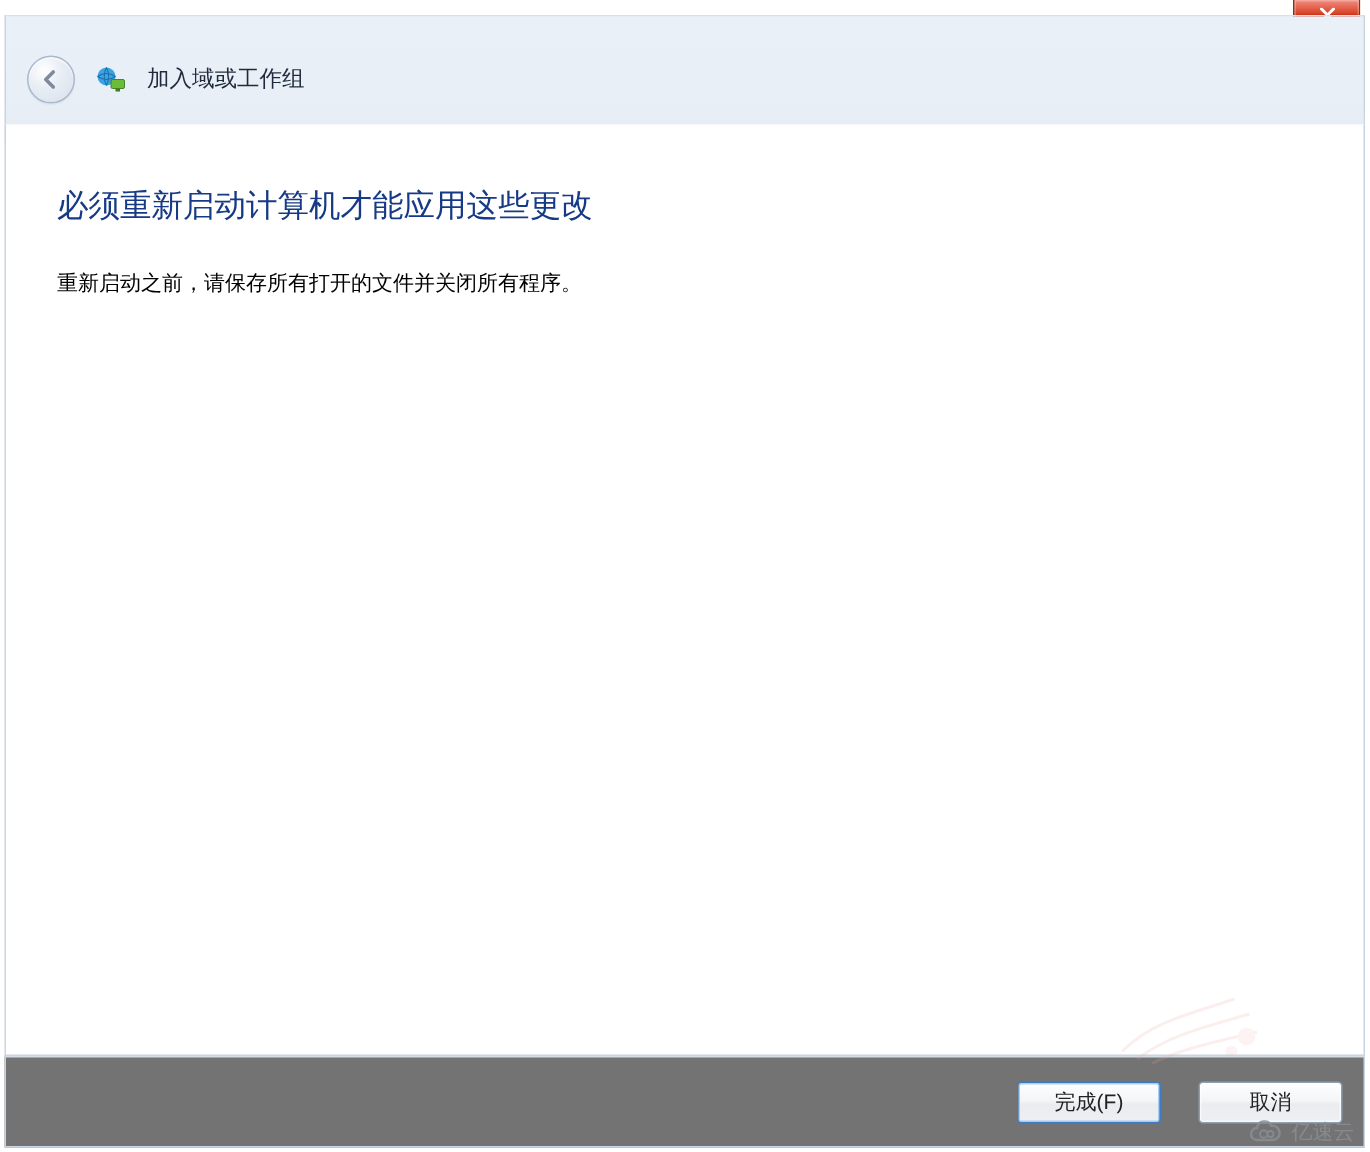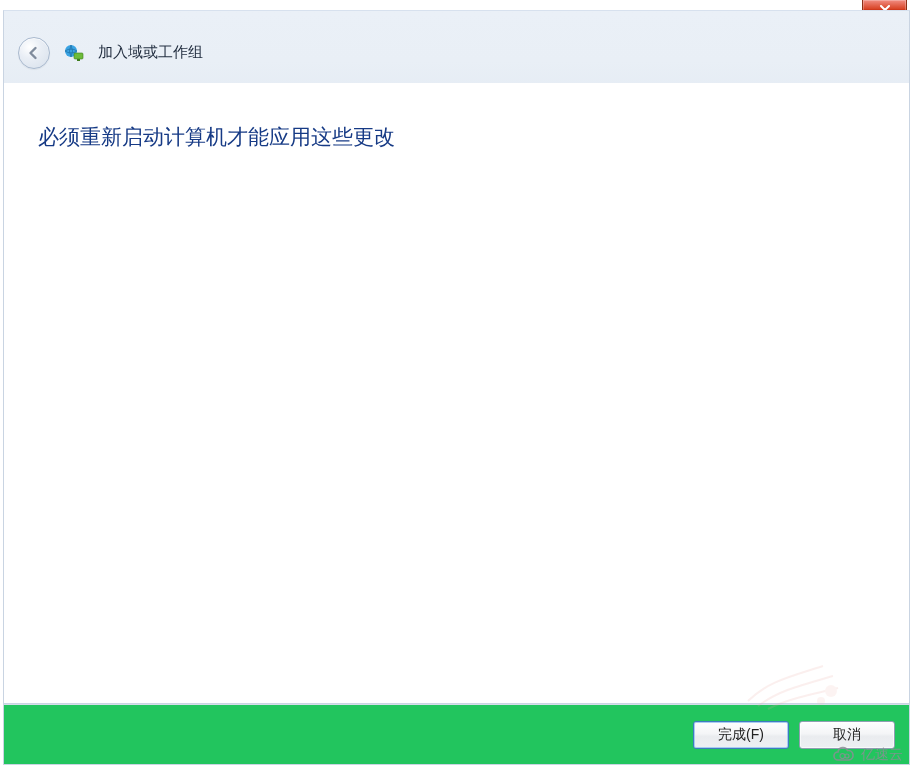"重新启动之前，请保存所有打开的文件并关闭所有程序。" p.body-text { html: none -> <p>重新启动之前，请保存所有打开的文件并关闭所有程序。</p> }
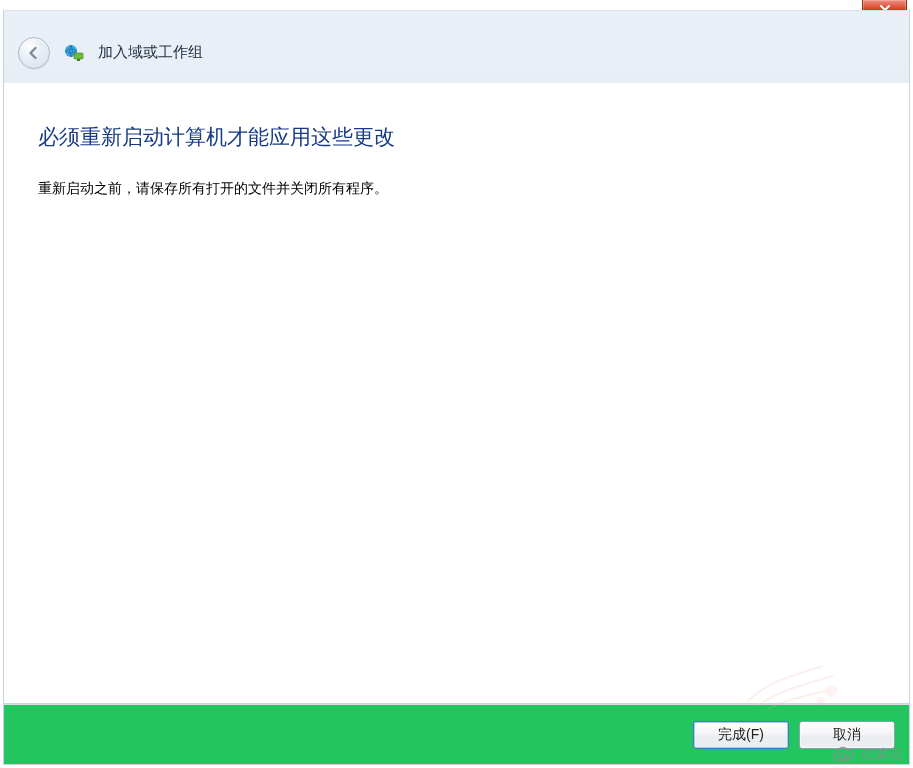"完成(F)" .footer { background: #22c55e -> #737373; gap: 10px -> 25px }
